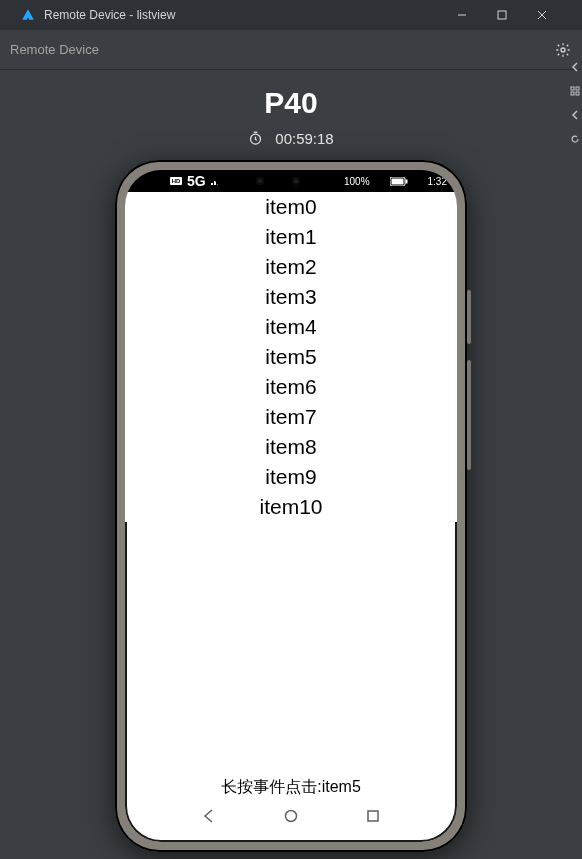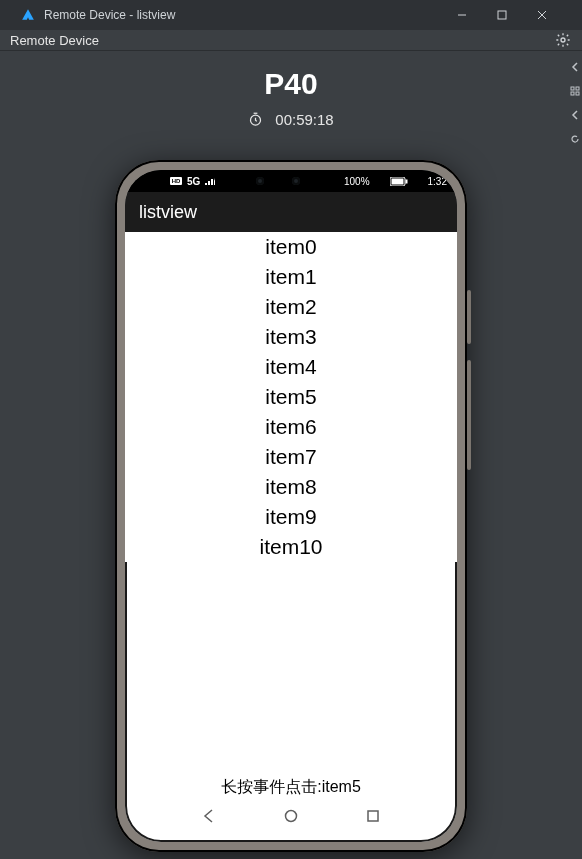"Remote Device" .subbar { color: #e5e5e5 -> #a3a3a3; height: 21px -> 40px }
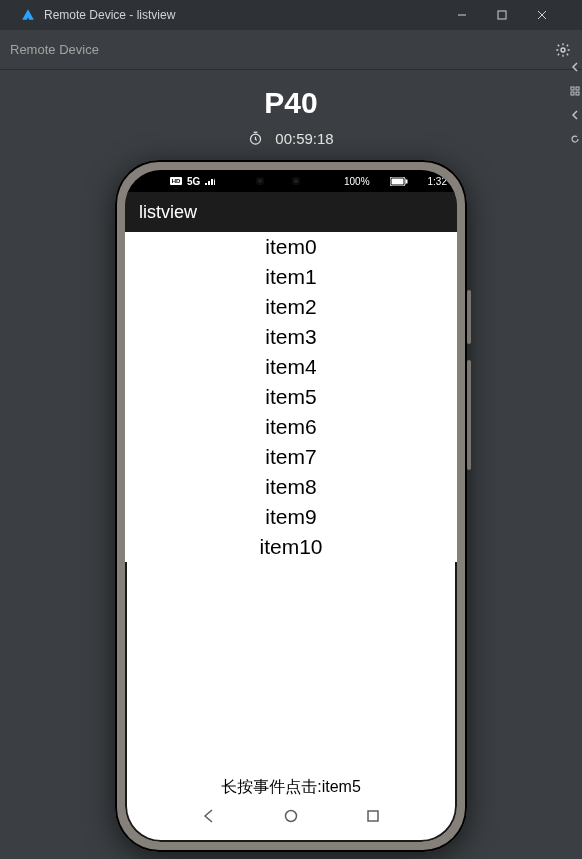"5G" span { font-size: 10px -> 14px }
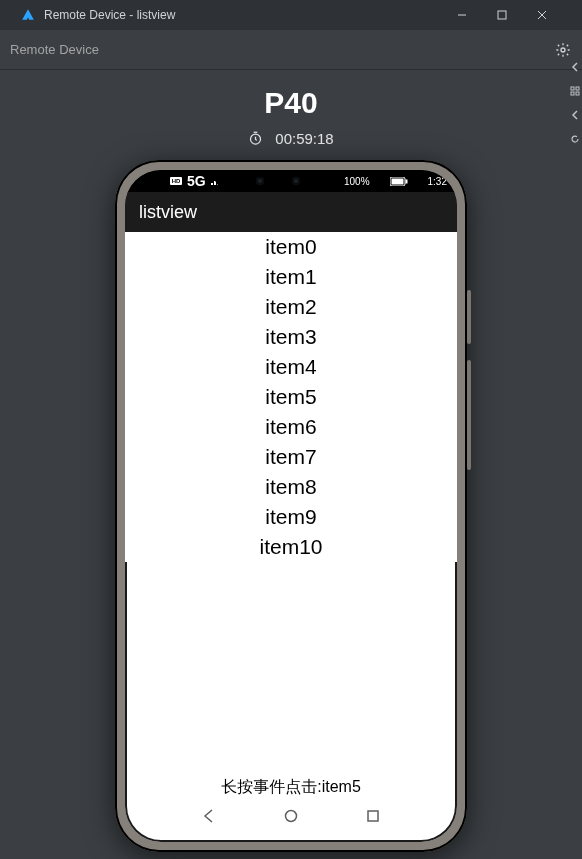"listview" div.app-header { html: <div> <span>listview</span> </div> -> none }
